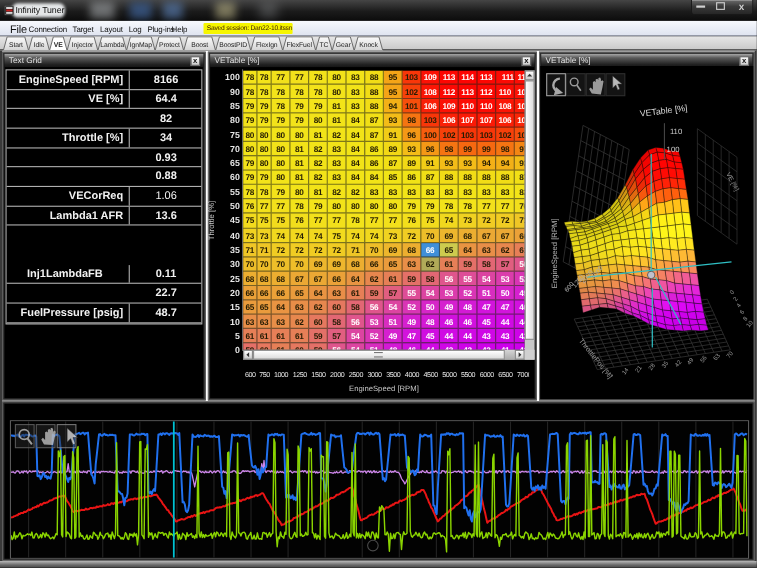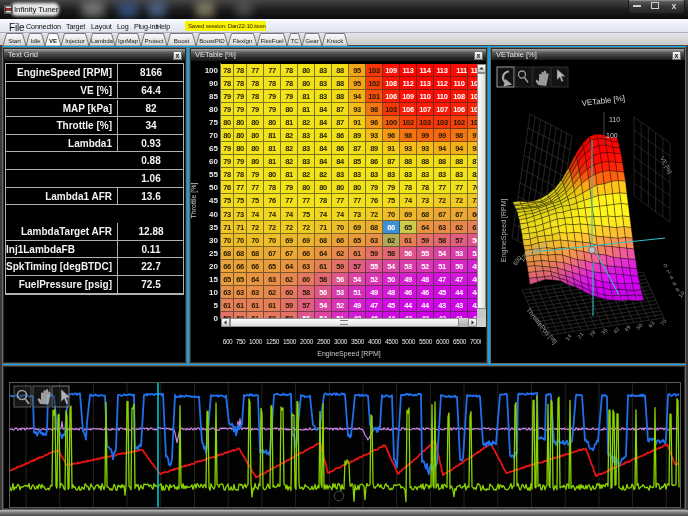"Text Grid" div.abs { background: #0ea5e9 -> #ffffff }
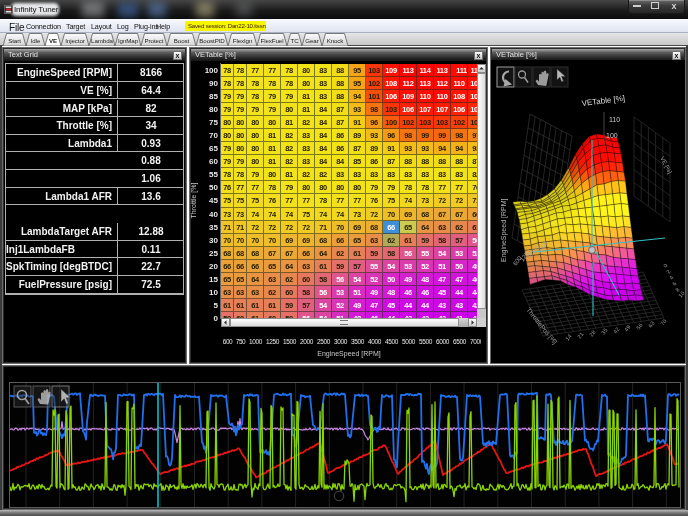"MAP [kPa]" div.abs { html: <div>MAP [kPa]</div> -> none }
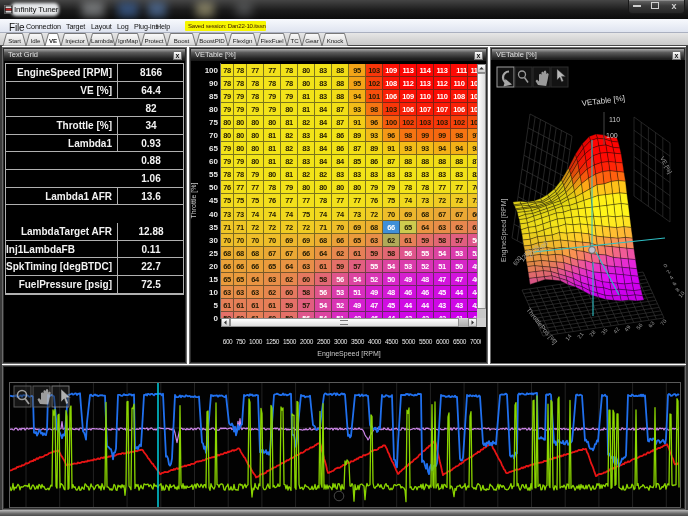"Lambda1" div.abs { html: <div>Lambda1</div> -> none }
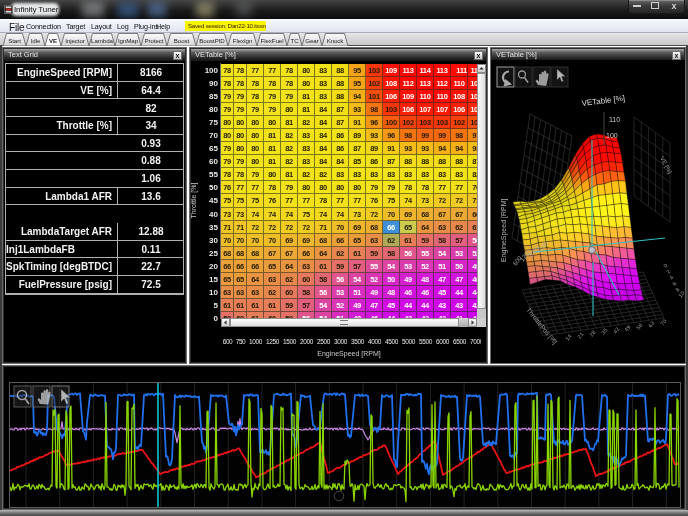"VECorReq" div.abs { html: none -> <div>VECorReq</div> }
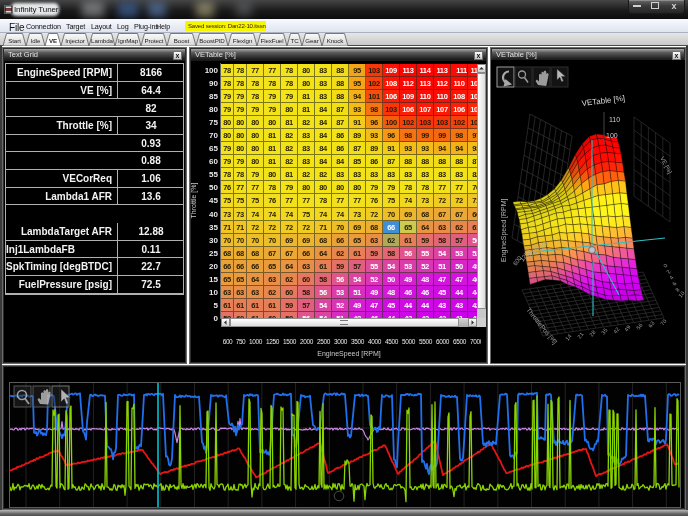"1.06" div.abs { font-weight: bold -> normal }
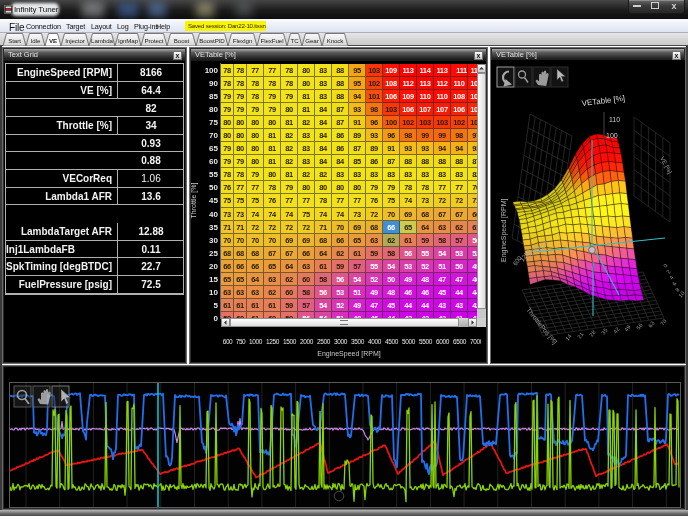"LambdaTarget AFR" div.abs { html: <div> <div>LambdaTarget AFR</div> <div>12.88</div> </div> -> none }
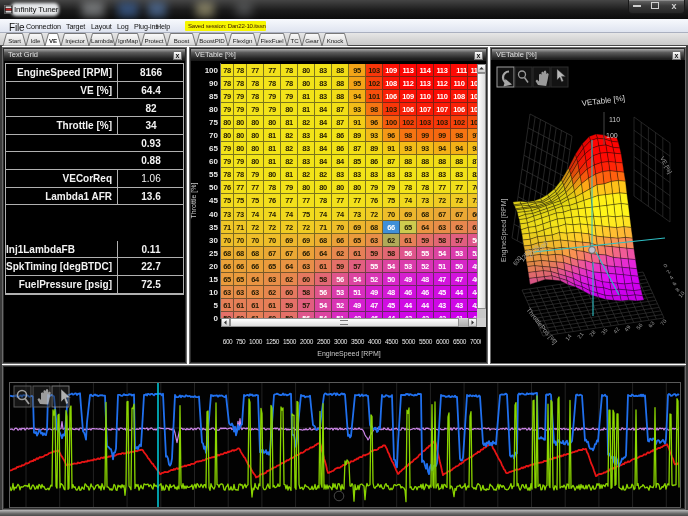"Inj1LambdaFB" div.abs { text-align: left -> center }
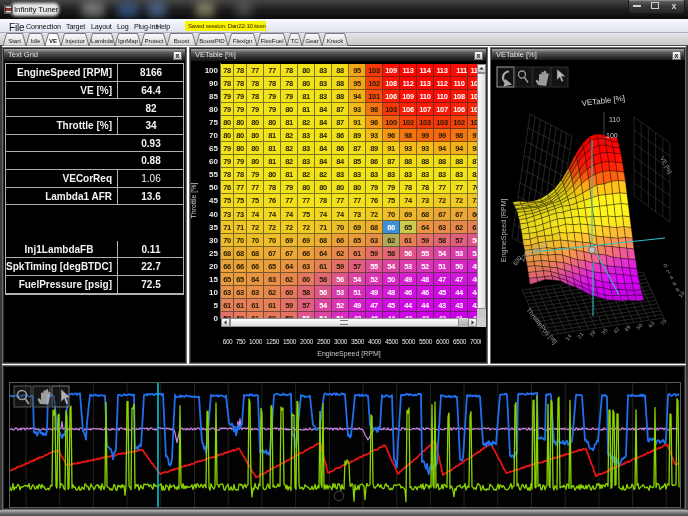"SpkTiming [degBTDC]" div.abs { html: <div>SpkTiming [degBTDC]</div> -> none }
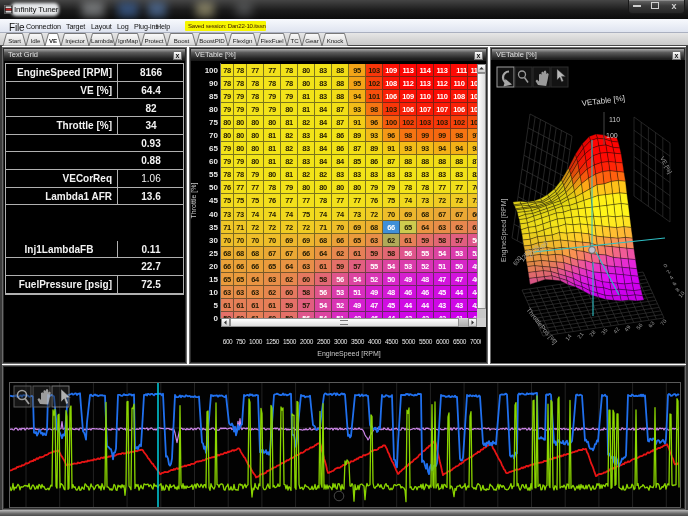"72.5" div.abs { text: 72.5 -> 48.7 }
